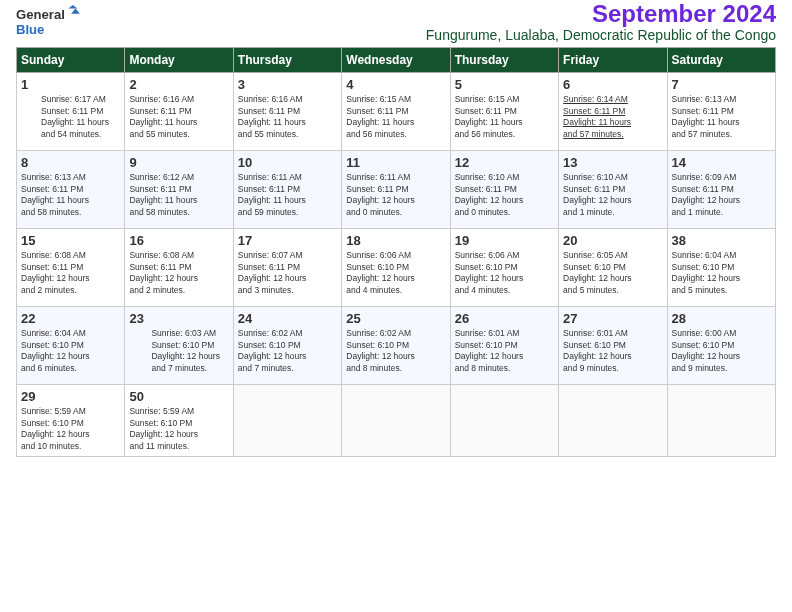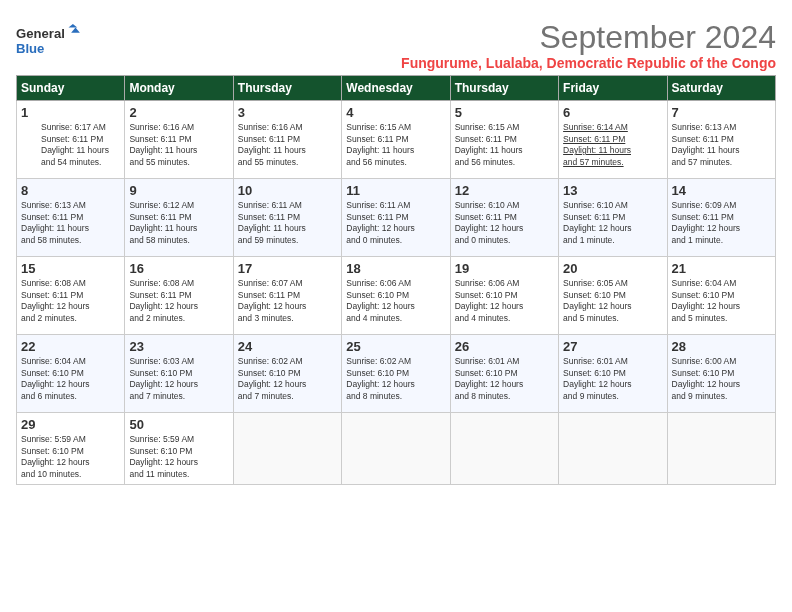"General" .page { padding: 20px 16px -> 1px 16px }
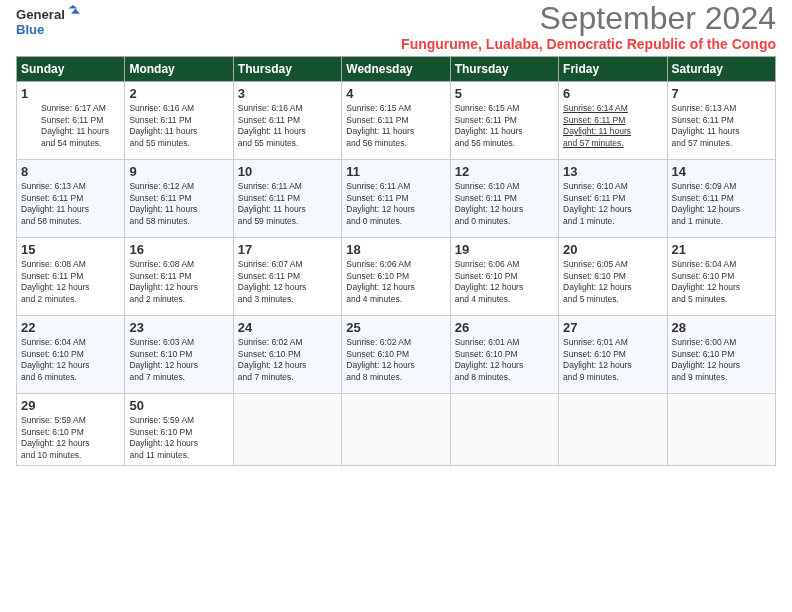"September 2024" .title-block h1 { color: #737373 -> #6d28d9; font-size: 32px -> 24px; font-weight: normal -> bold }
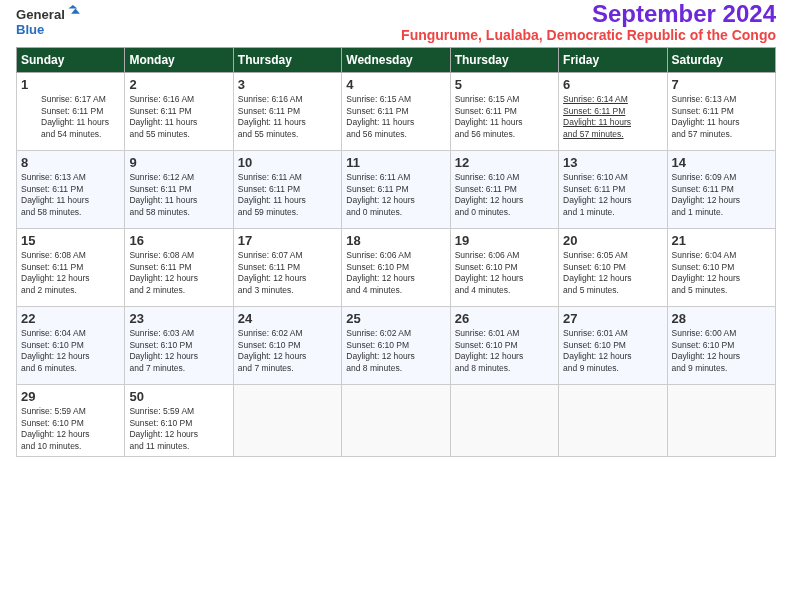"Fungurume, Lualaba, Democratic Republic" .title-block h2 { color: #ef4444 -> #14532d; font-weight: bold -> normal }
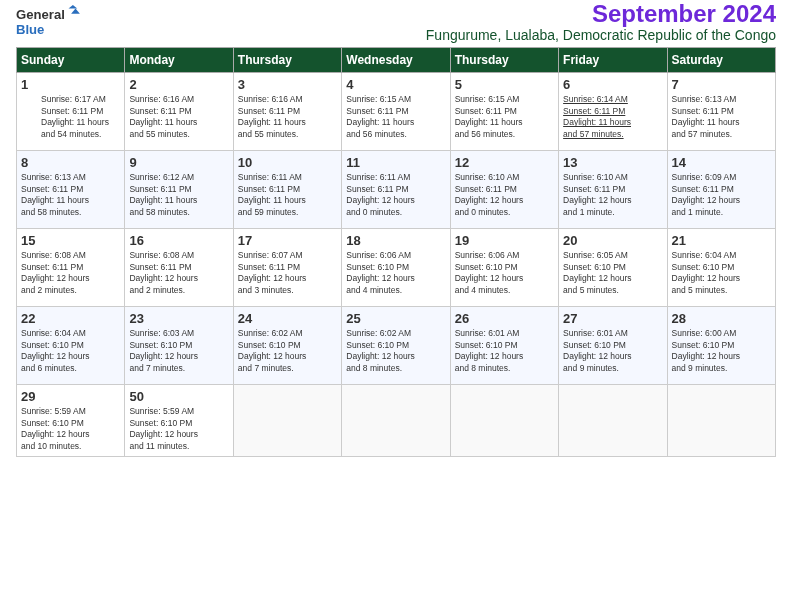"21" span.day-num { text: 21 -> 38 }
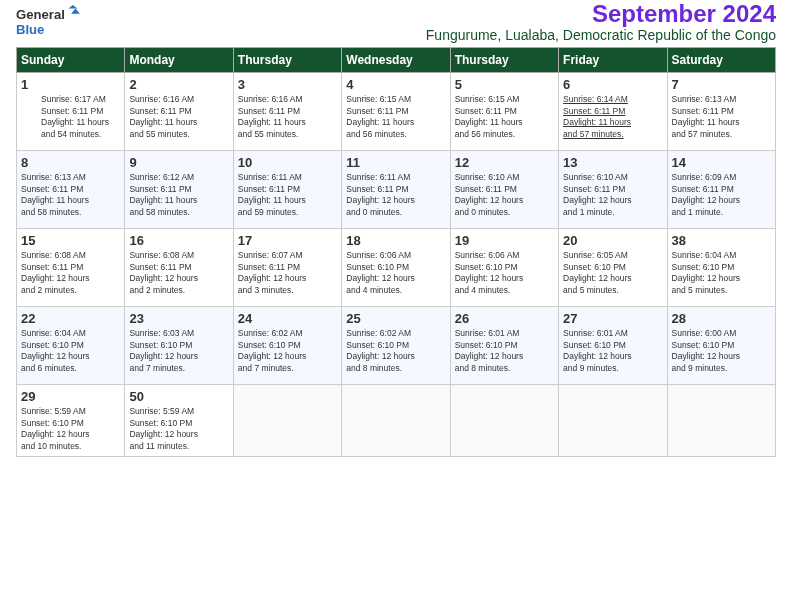"Sunrise: 6:03 AM" div.cell-content { margin-left: none -> 22px }
